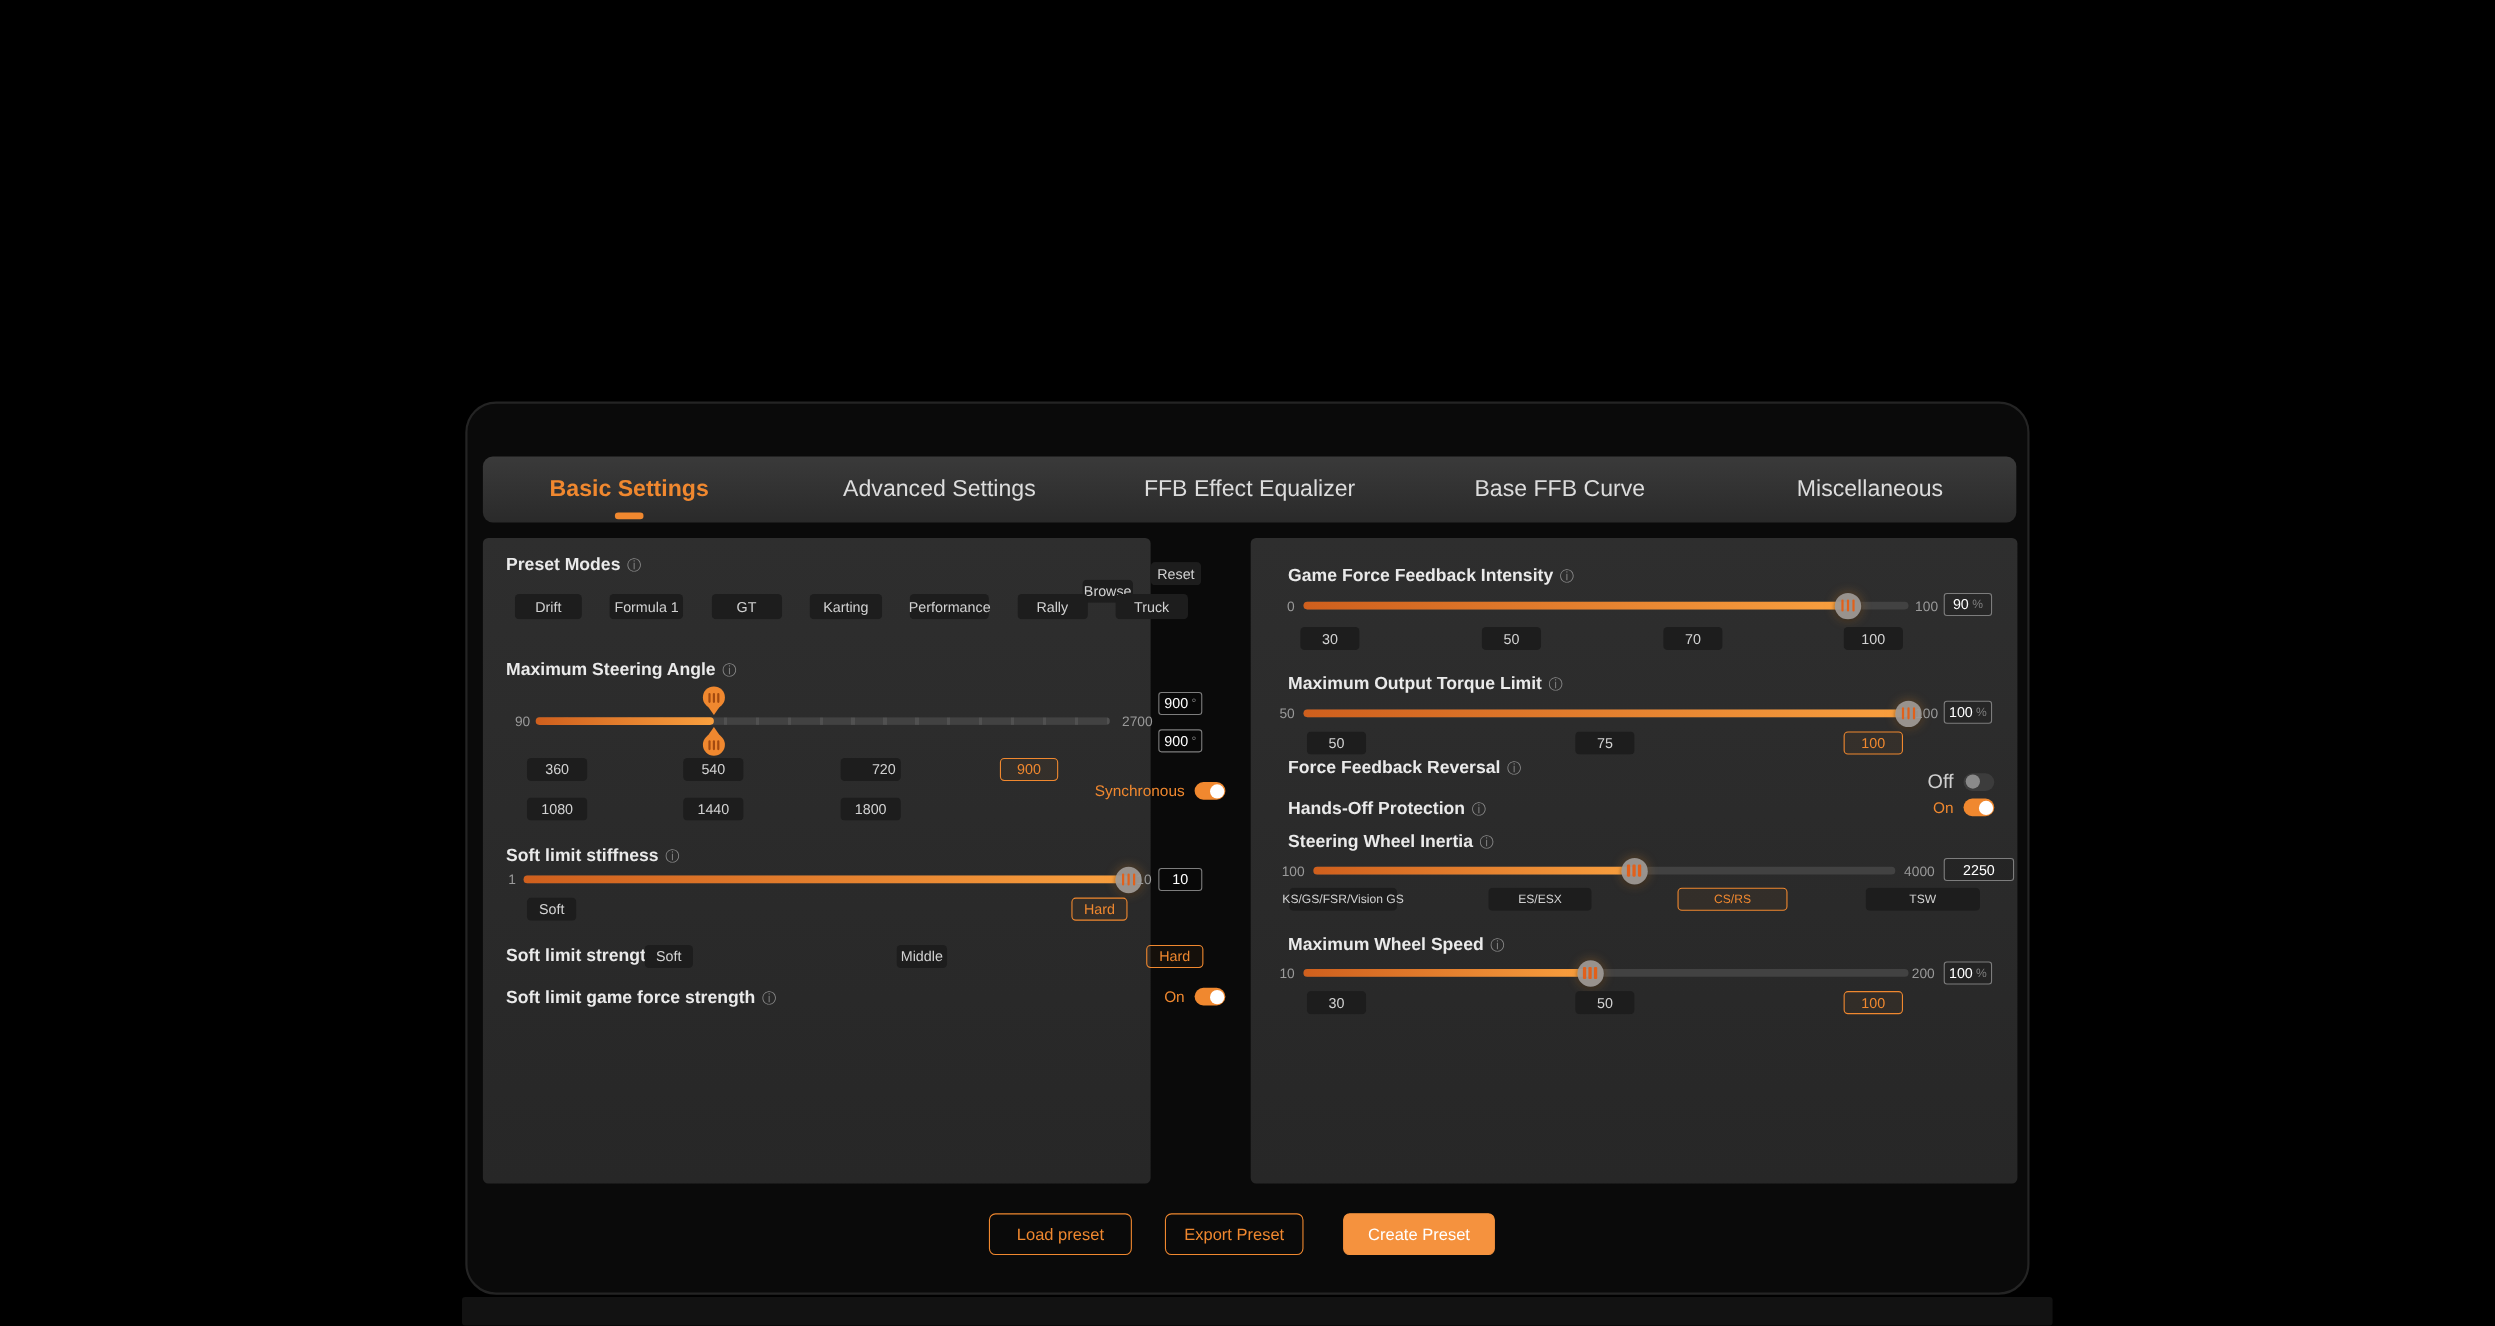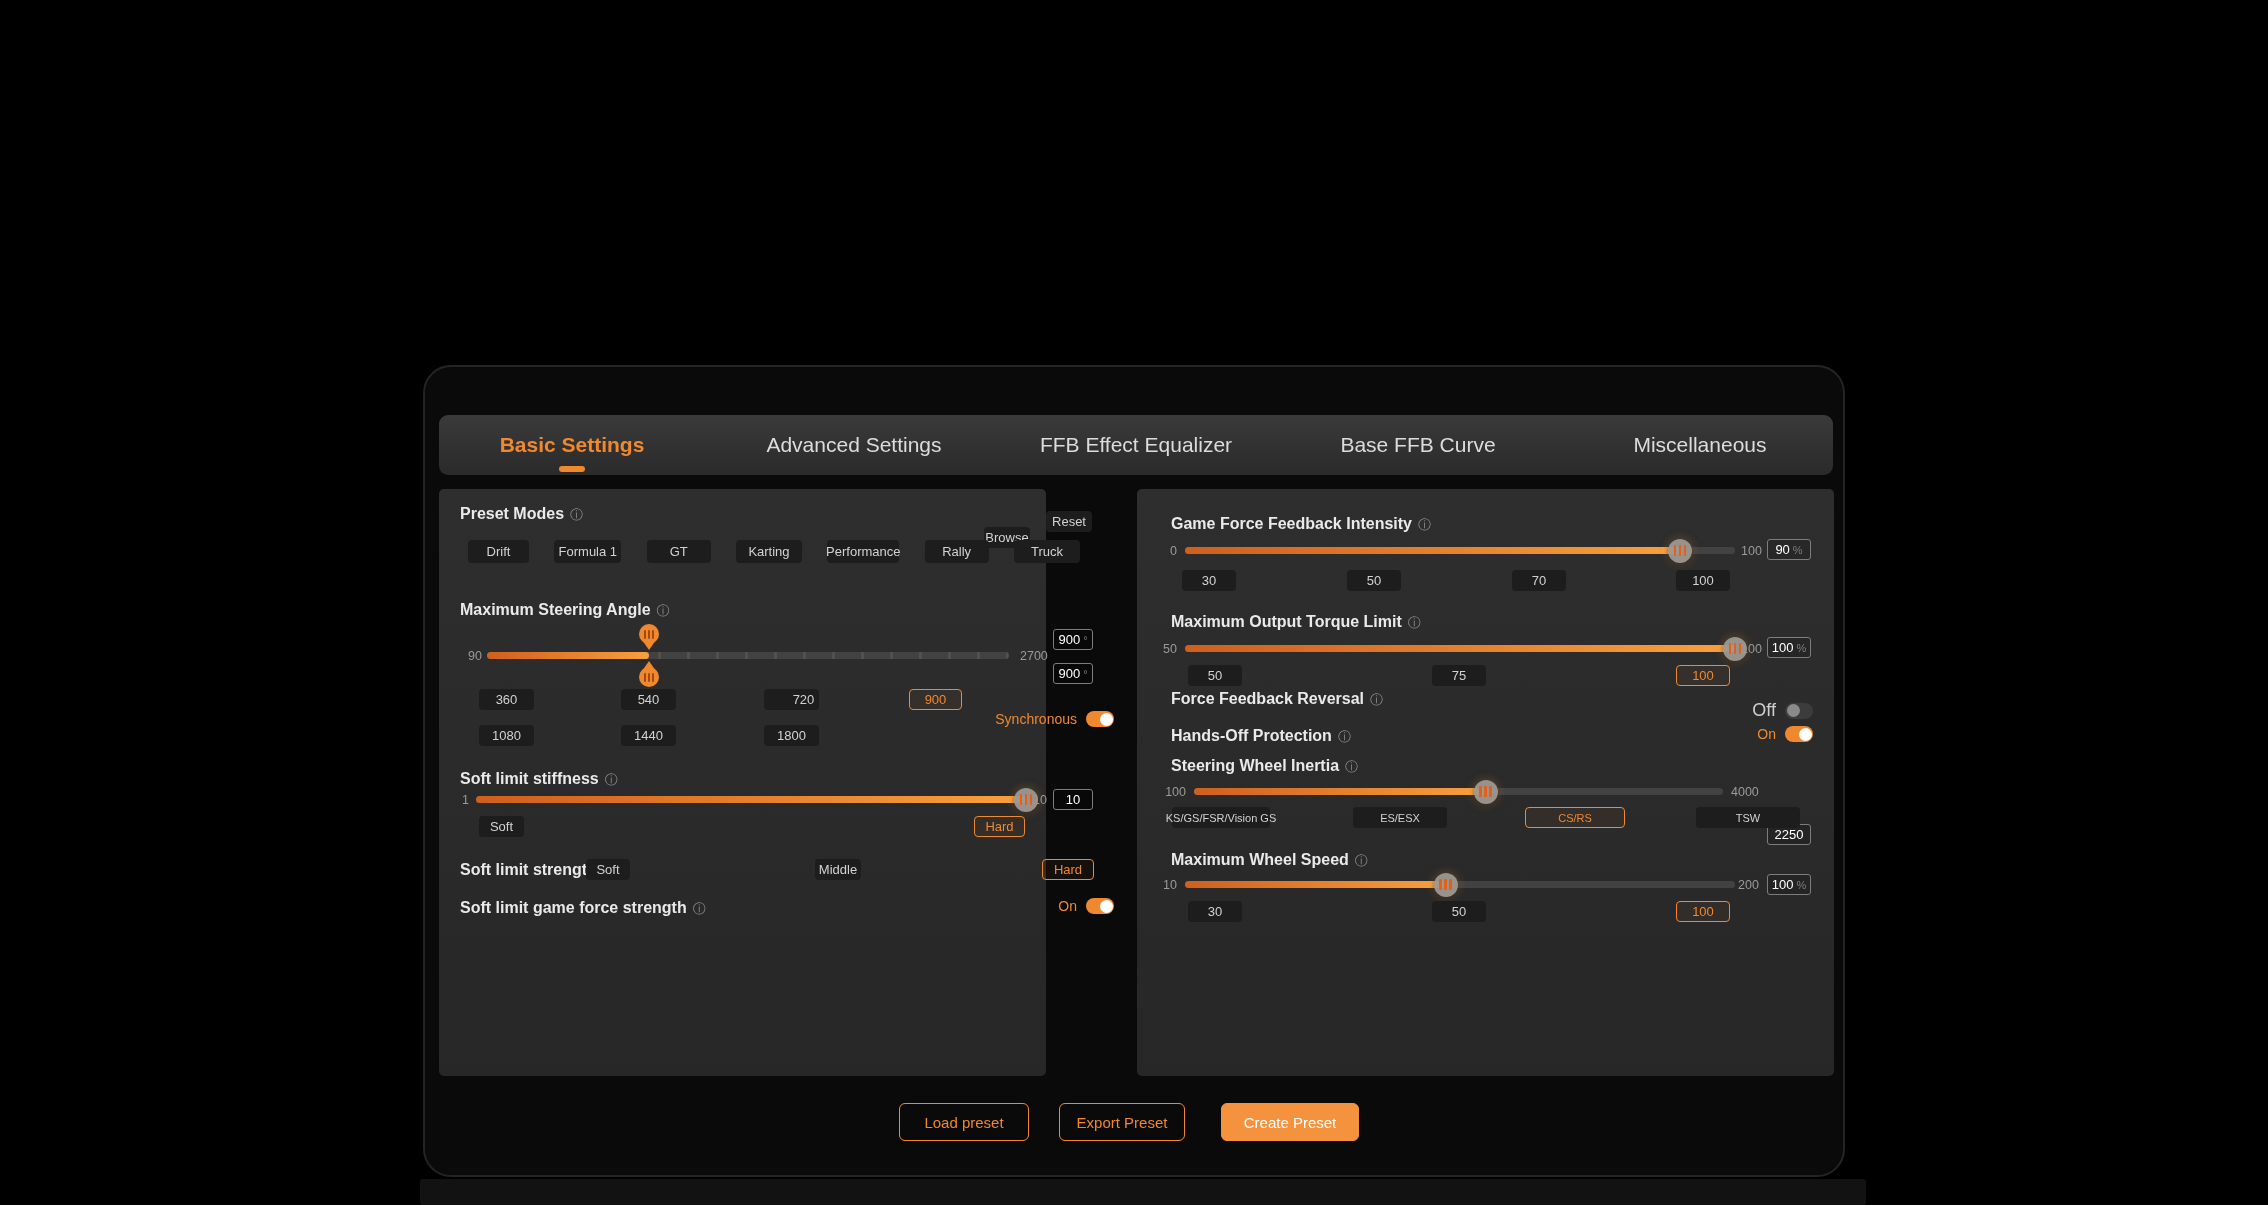"2250" div.abs { margin-top: 44px -> none; width: 44px -> 64px }
